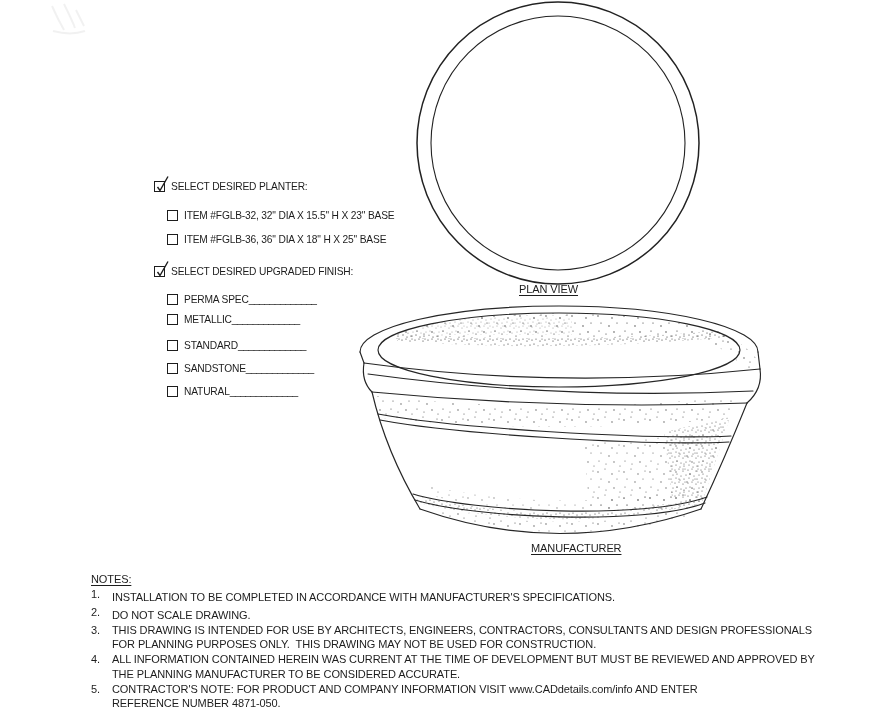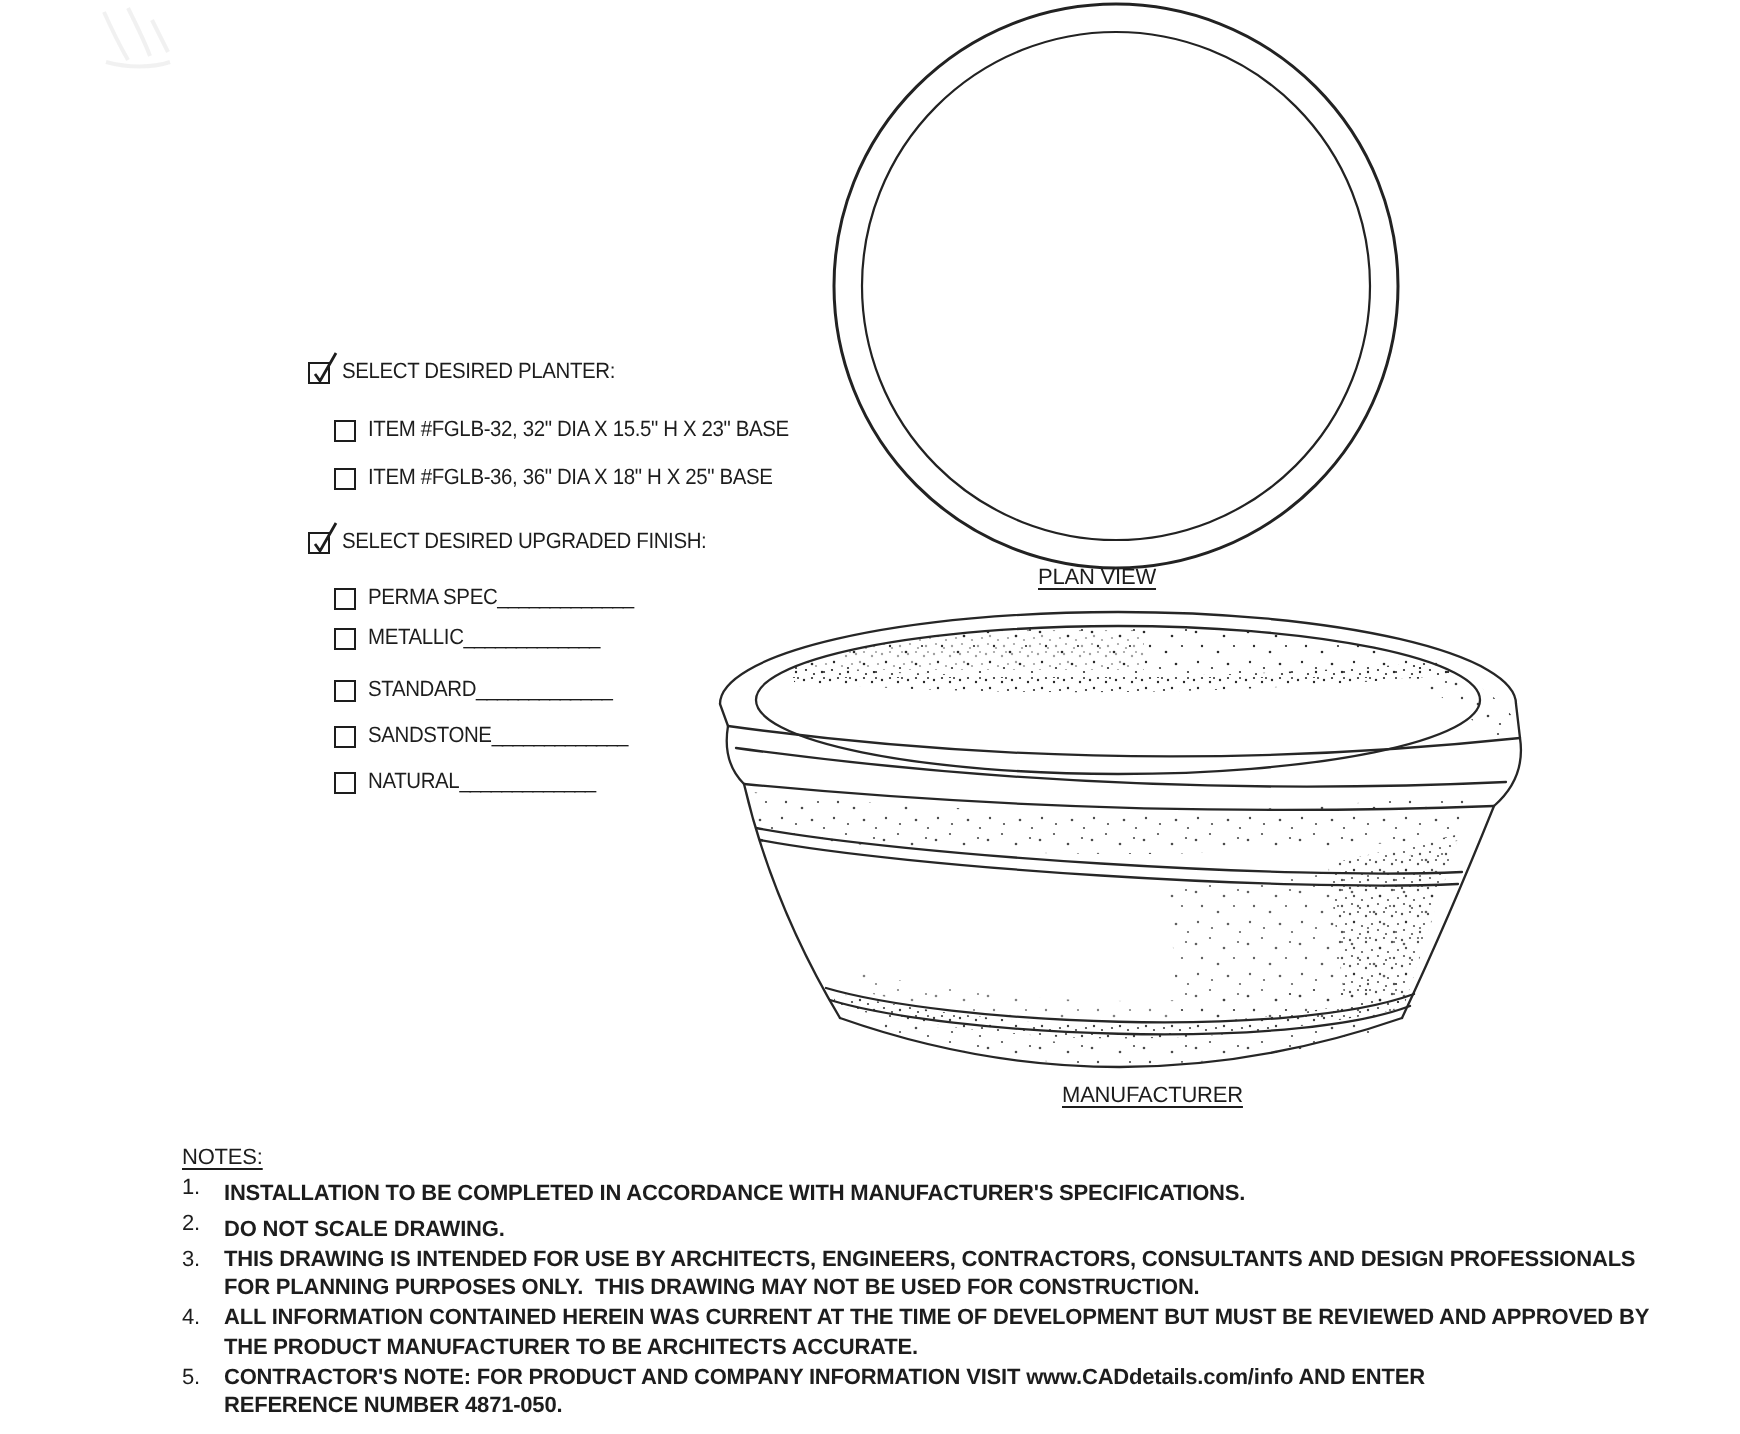"INSTALLATION TO BE COMPLETED IN" .nlines { font-weight: bold -> none }
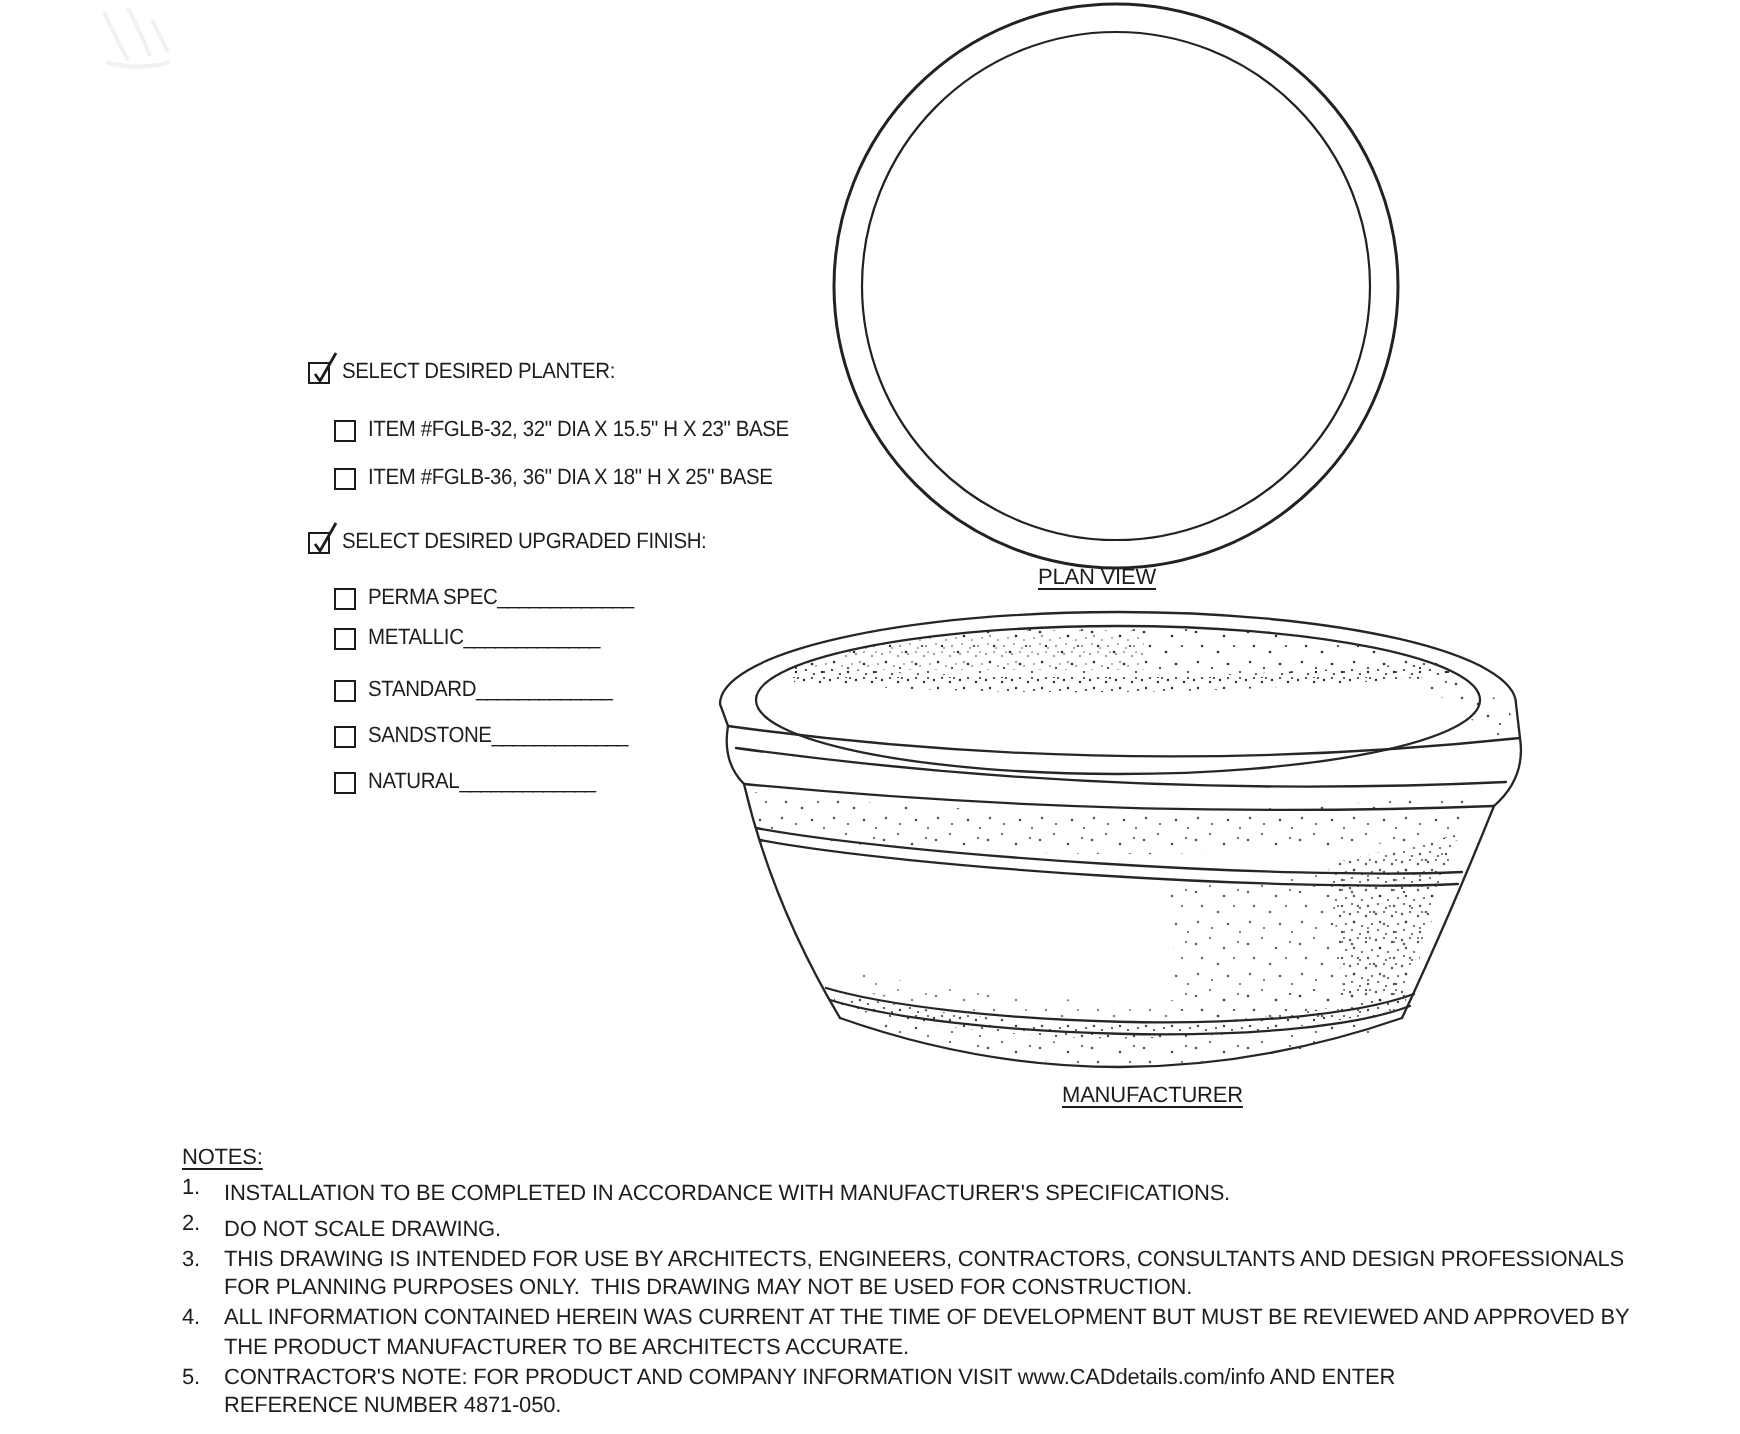"THE PRODUCT MANUFACTURER TO BE" div.nline { text: PRODUCT MANUFACTURER TO BE ARCHITECTS -> PLANNING MANUFACTURER TO BE CONSIDERED }
